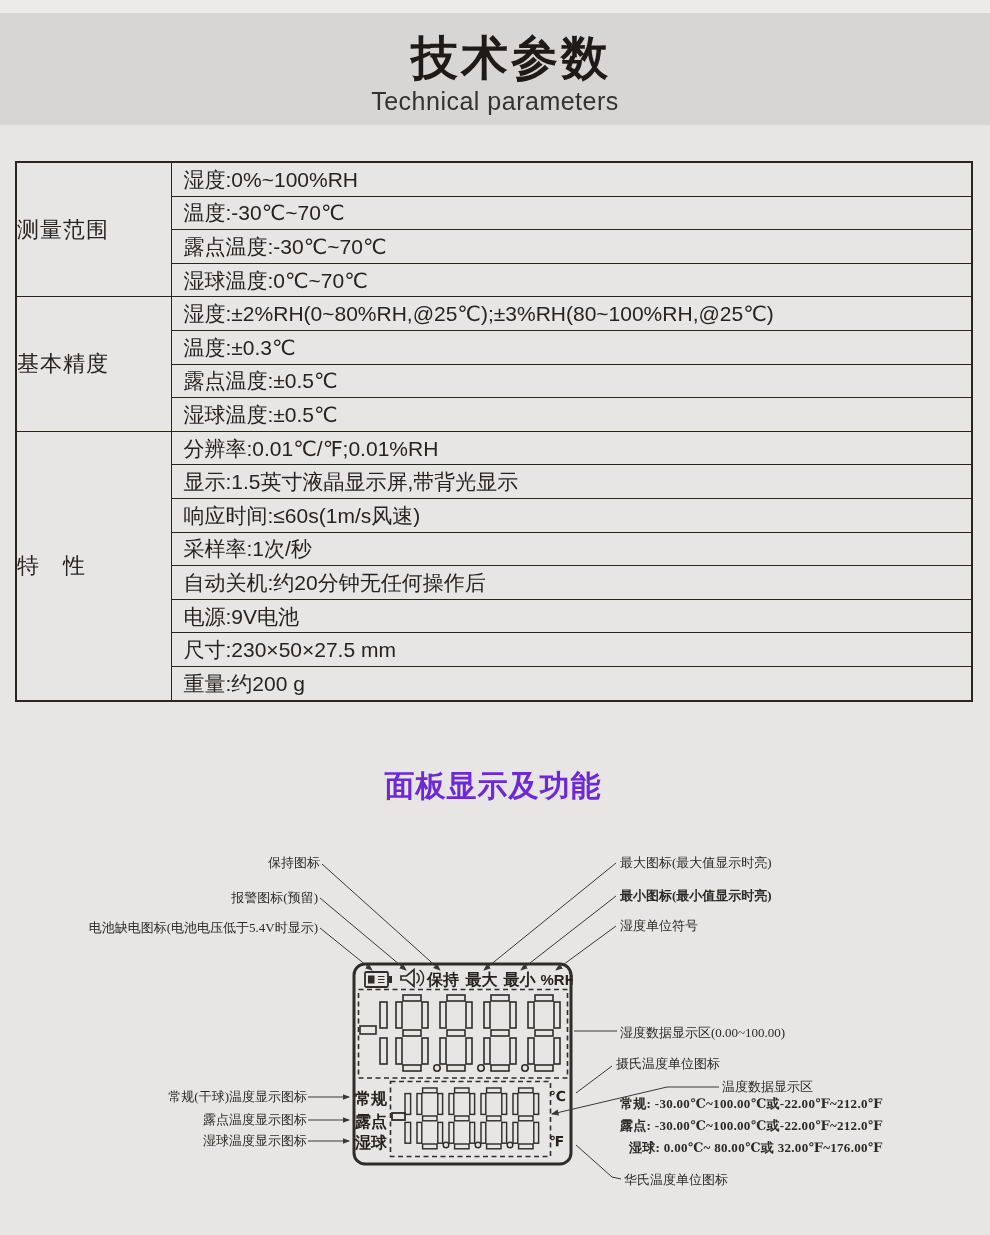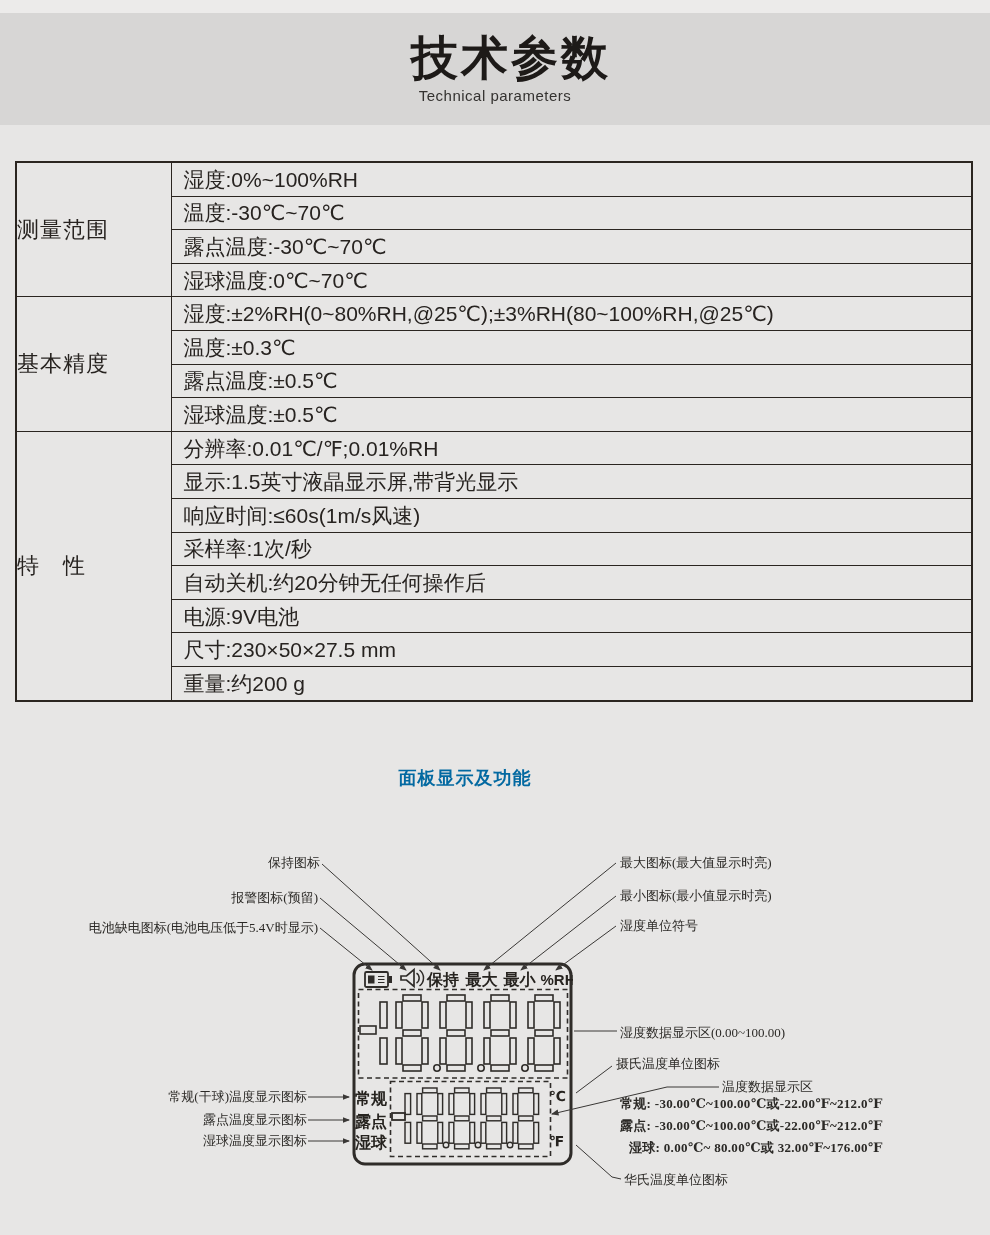"Technical parameters" .page-subtitle { font-size: 15px -> 25px }
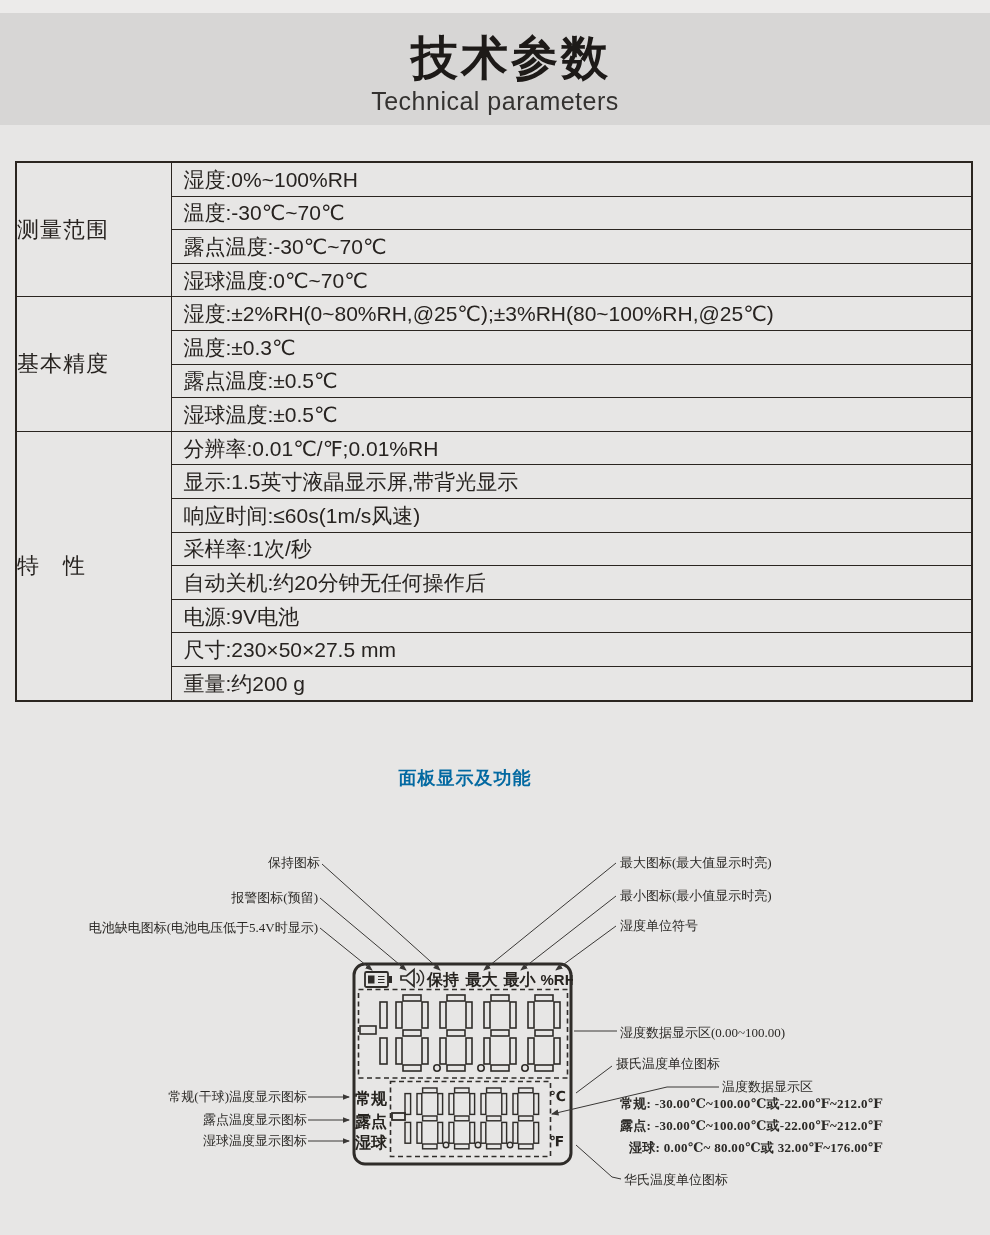"面板显示及功能" .section2-title { color: #0369a1 -> #6d28d9; font-size: 18px -> 30px; padding-left: none -> 28px }
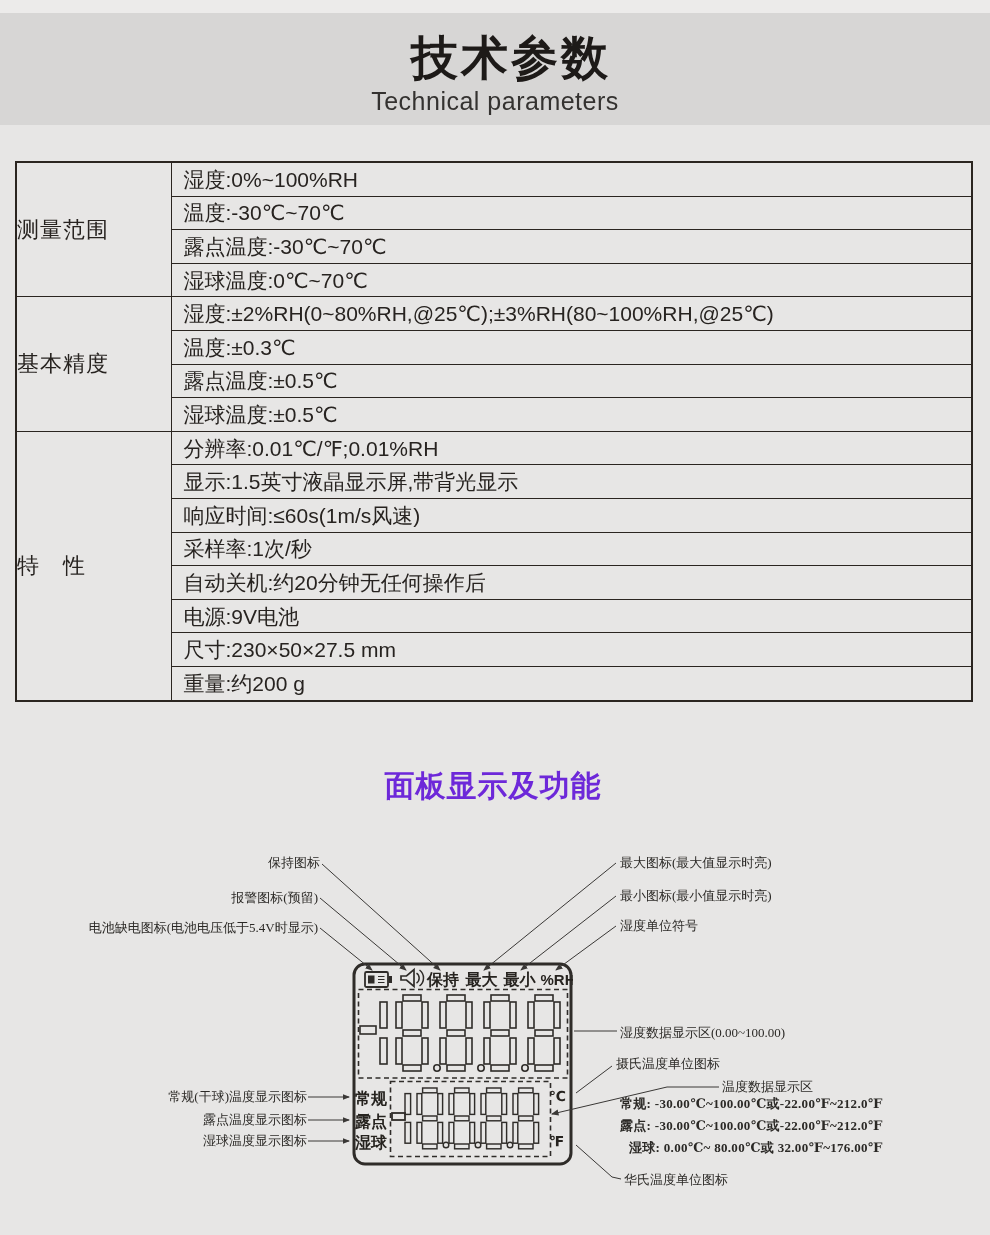"最小图标(最小值显示时亮)" div.lbl { font-weight: none -> bold }
